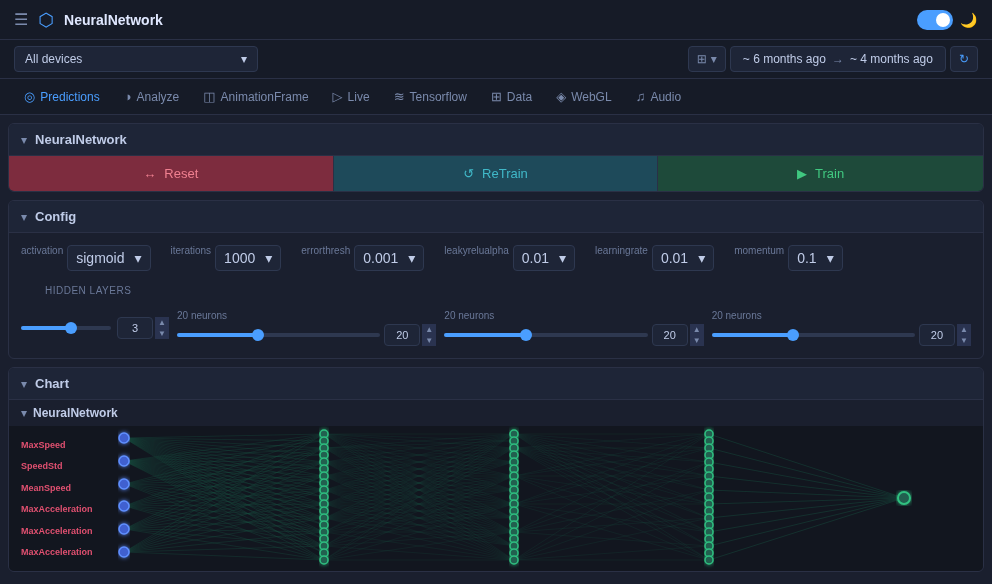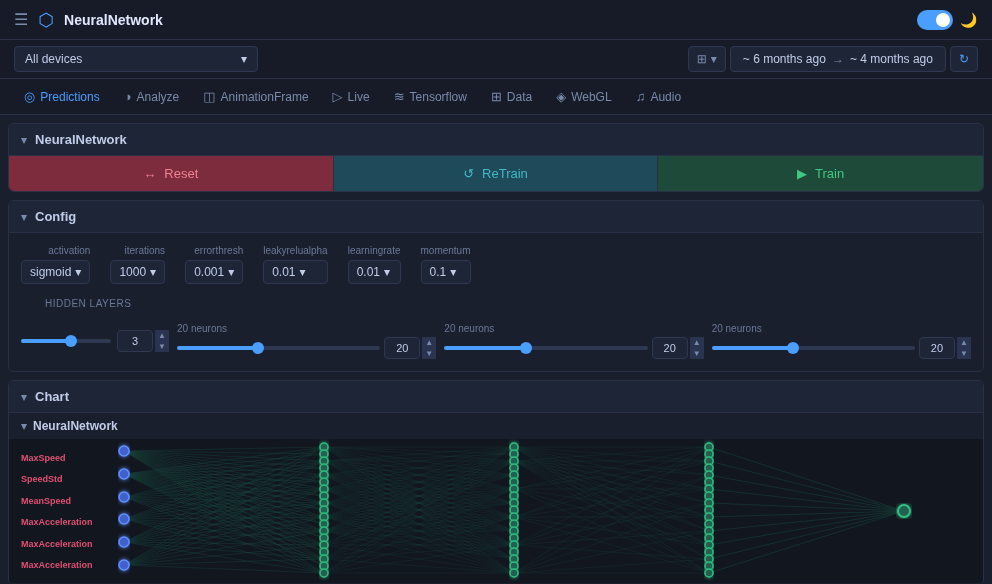"activation" .param-group { flex-direction: column -> row; text-align: right -> none }
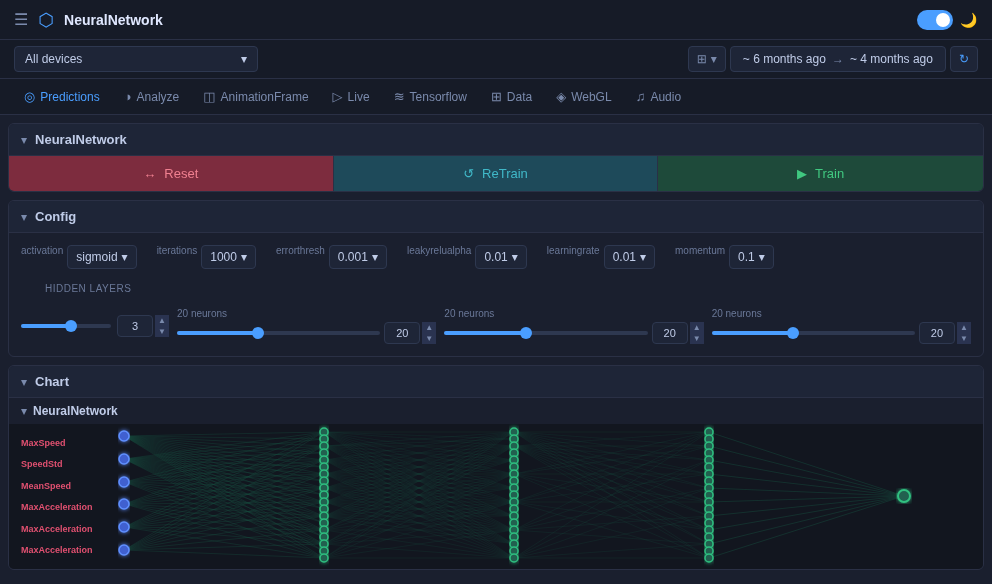"sigmoid" .param-select { font-size: 12px -> 14px; gap: 4px -> 10px }
